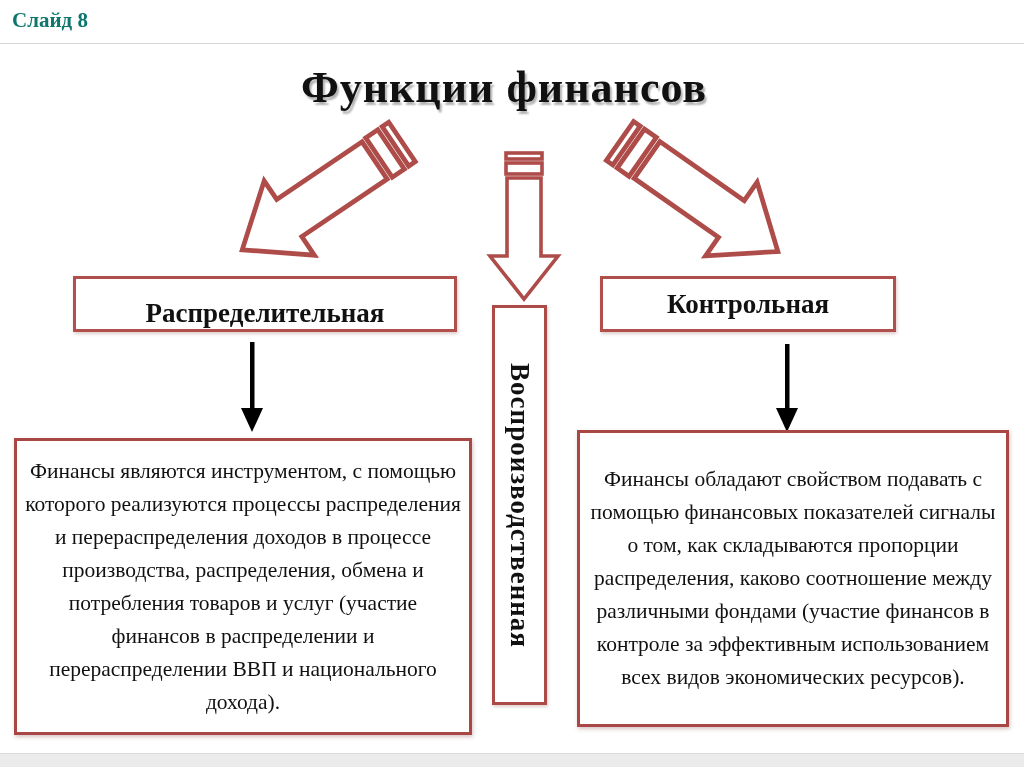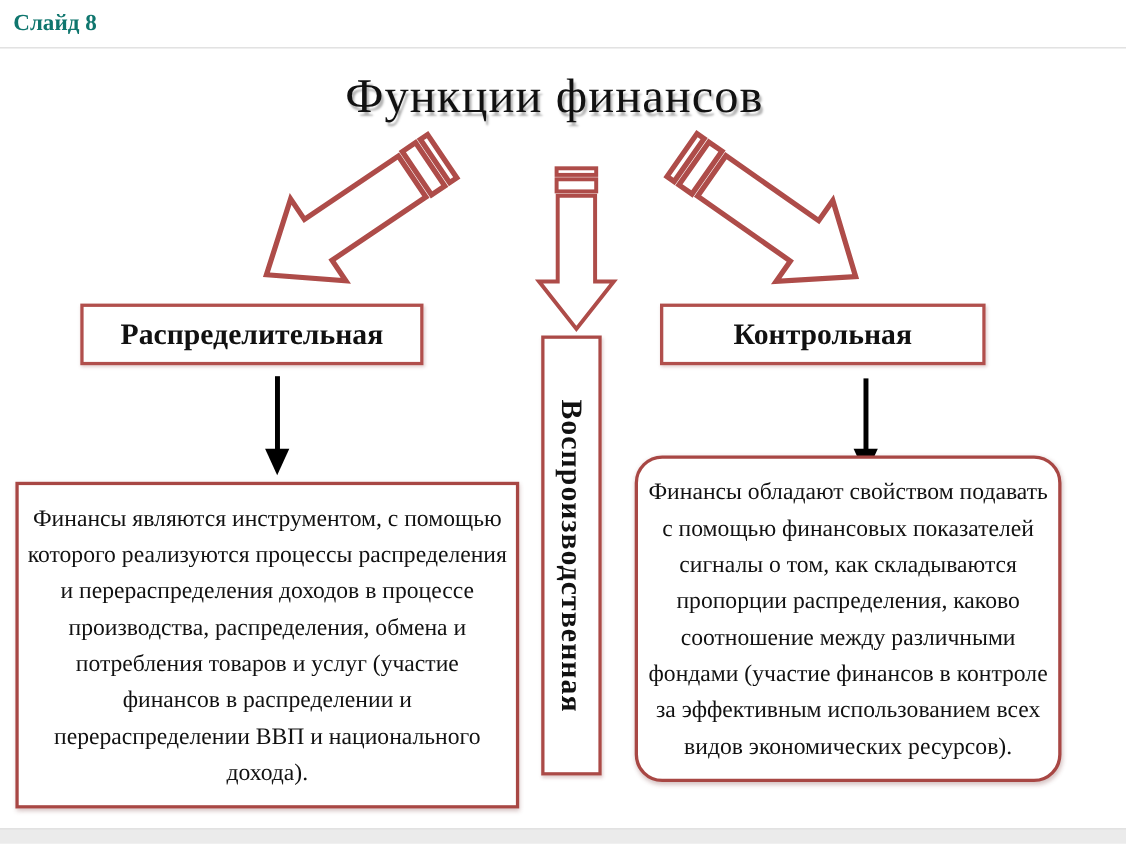"Функции финансов" .page-title { font-weight: normal -> bold }
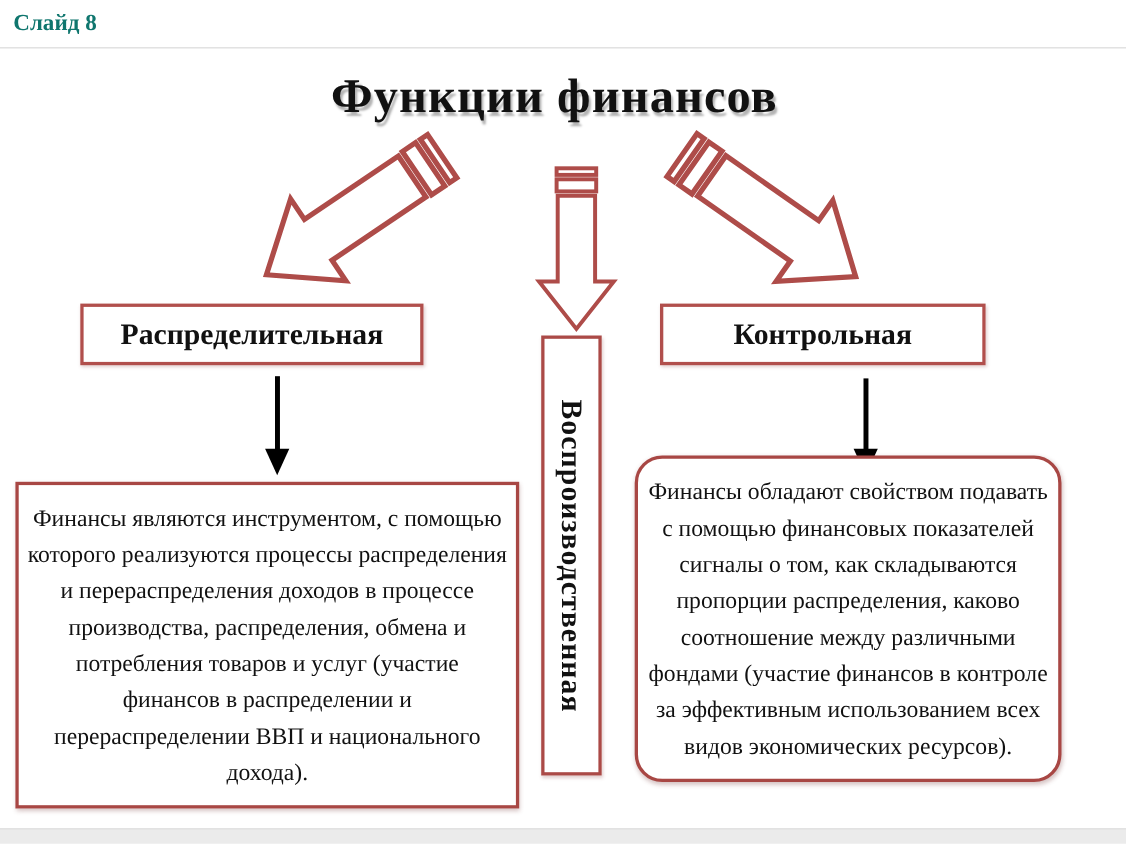"Распределительная" .label-box.left { align-items: none -> flex-end; width: 312px -> 384px }
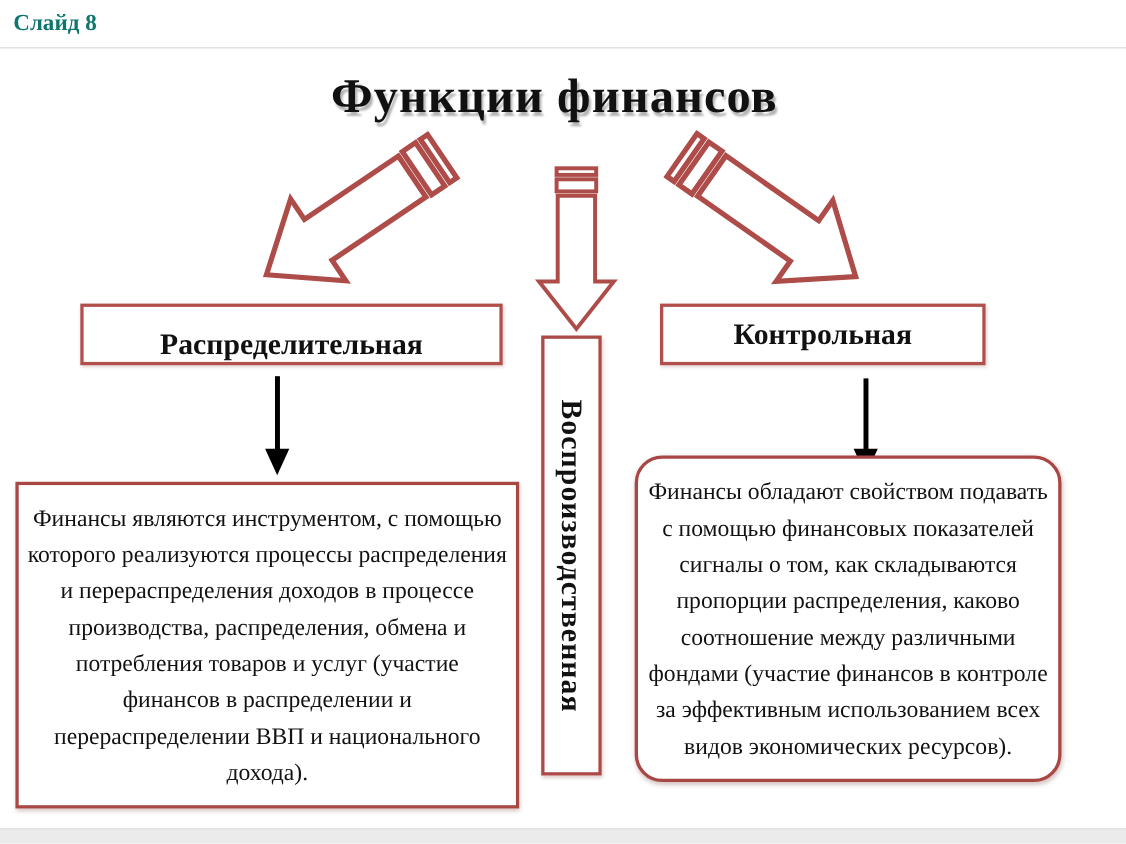"Финансы обладают свойством подавать с" .text-box.right { border-radius: 25px -> none; top: 414px -> 430px; width: 388px -> 432px }
